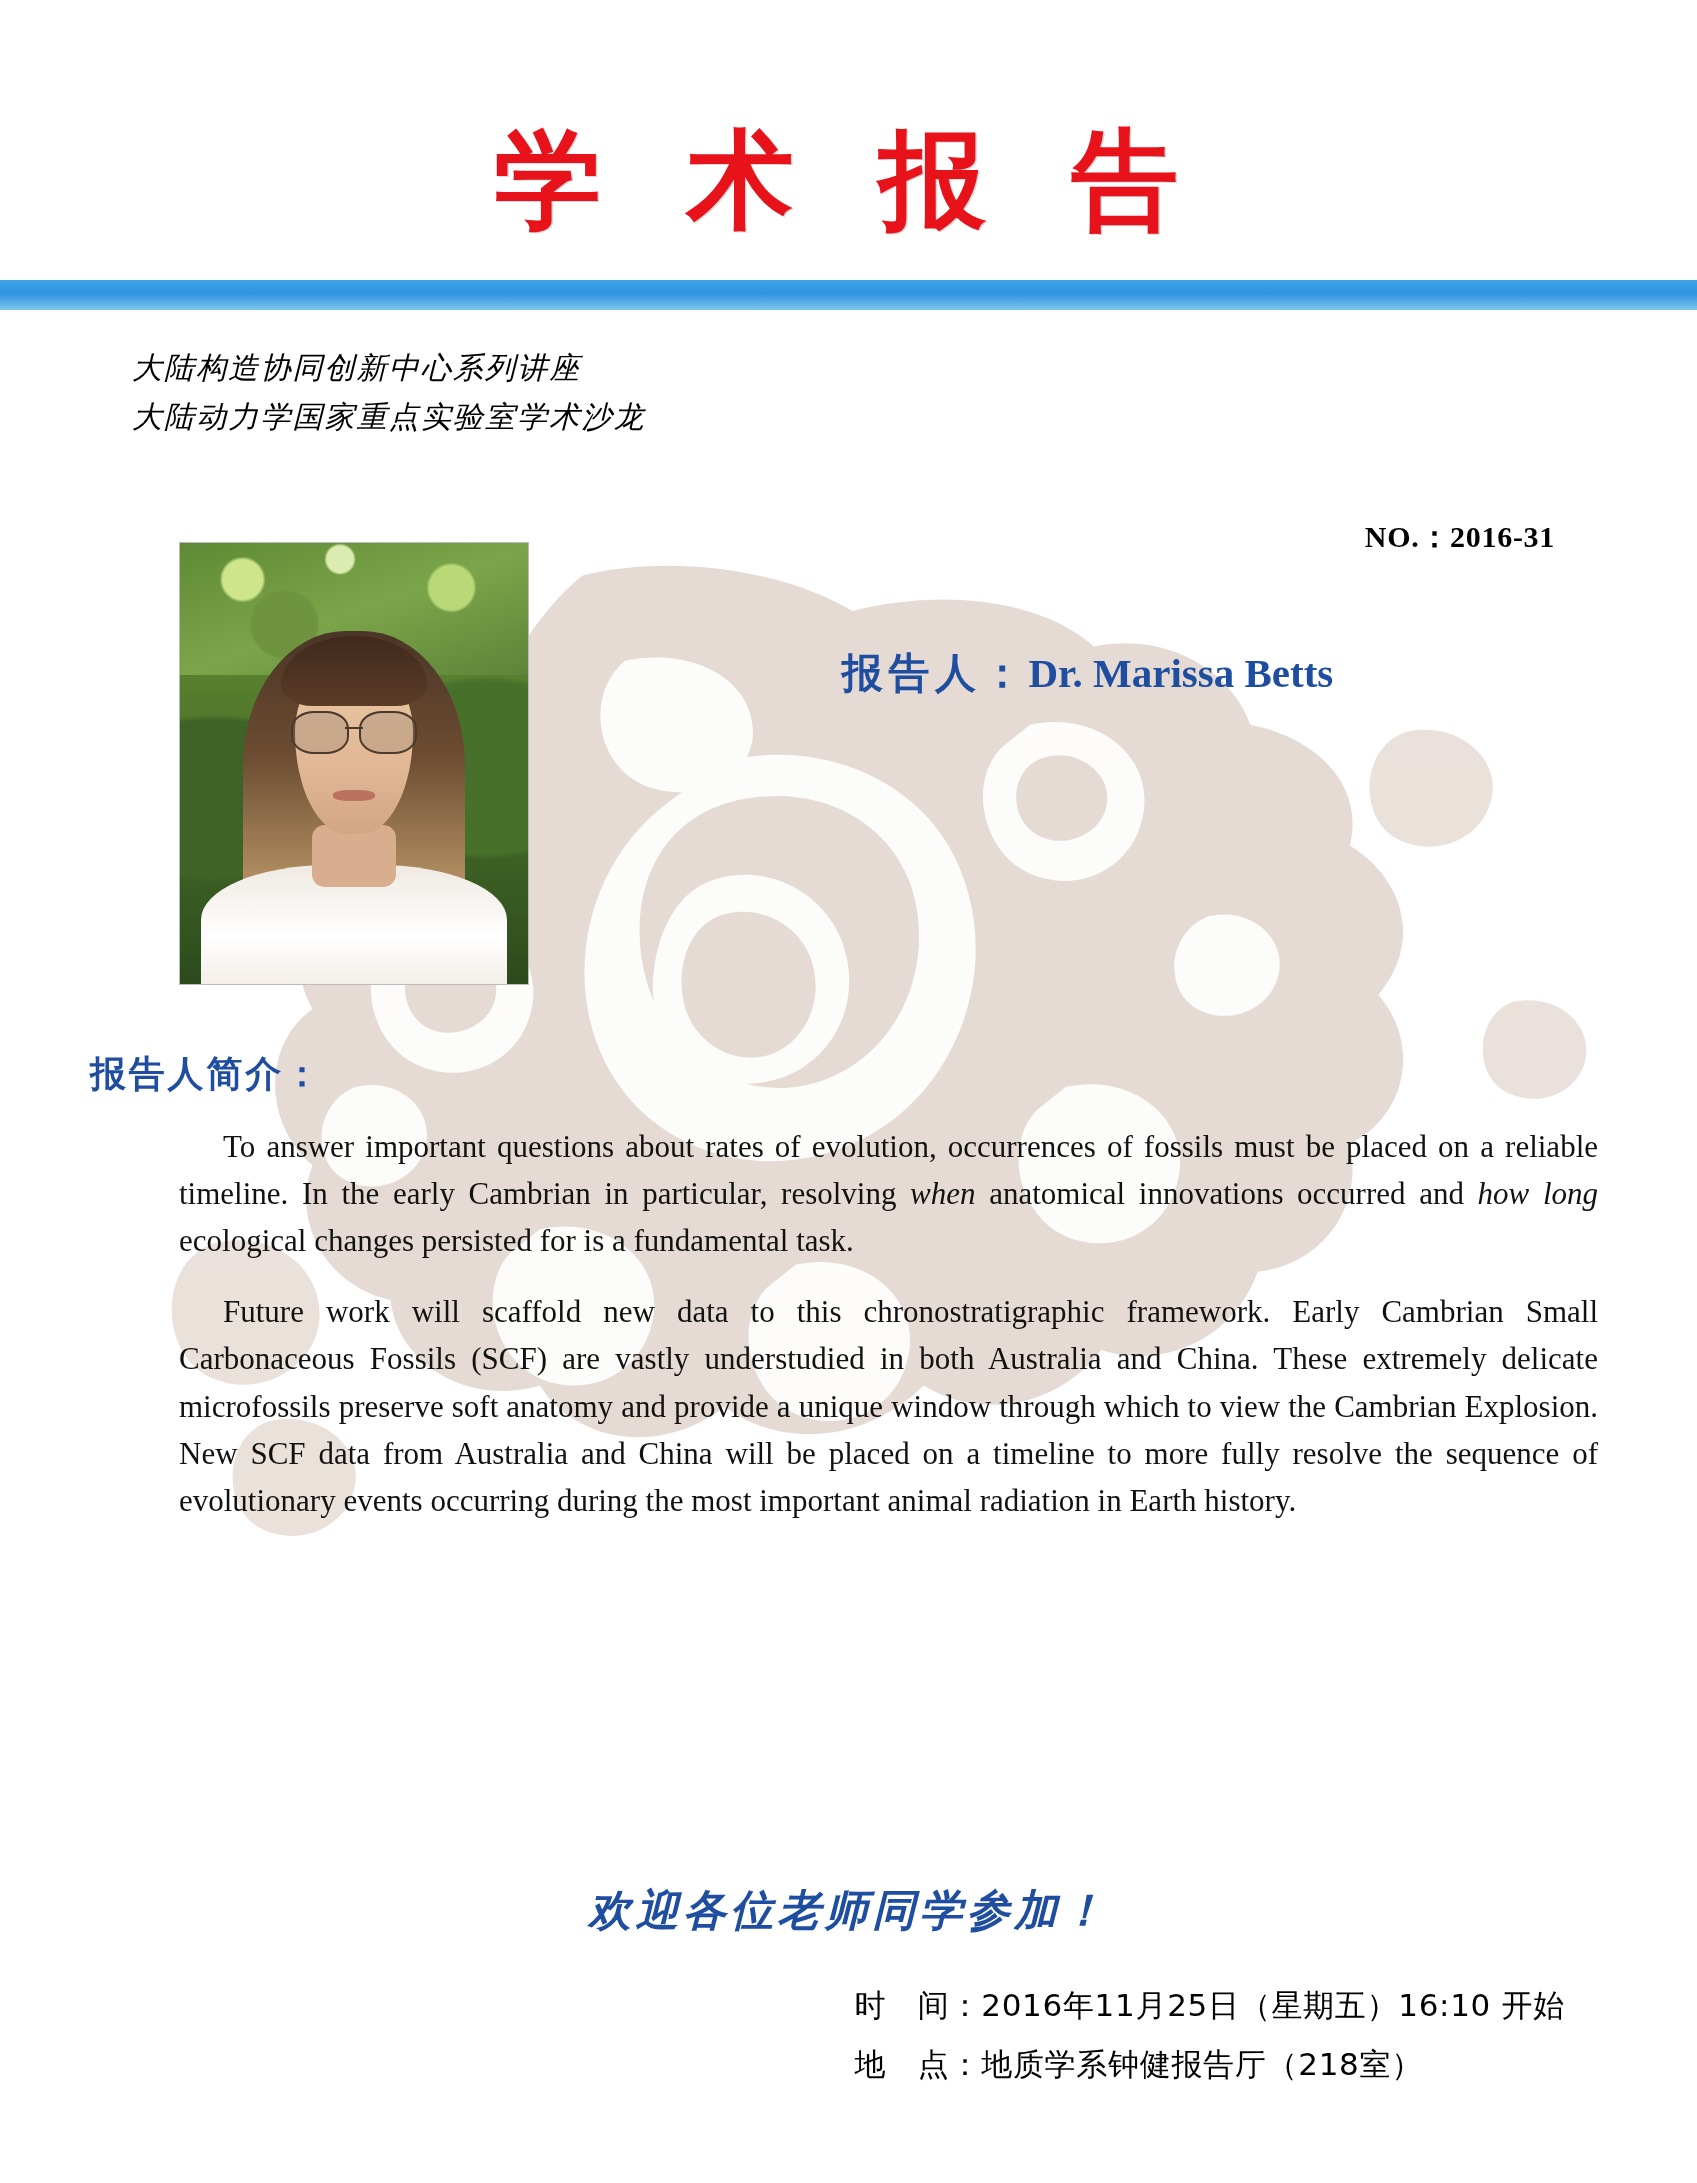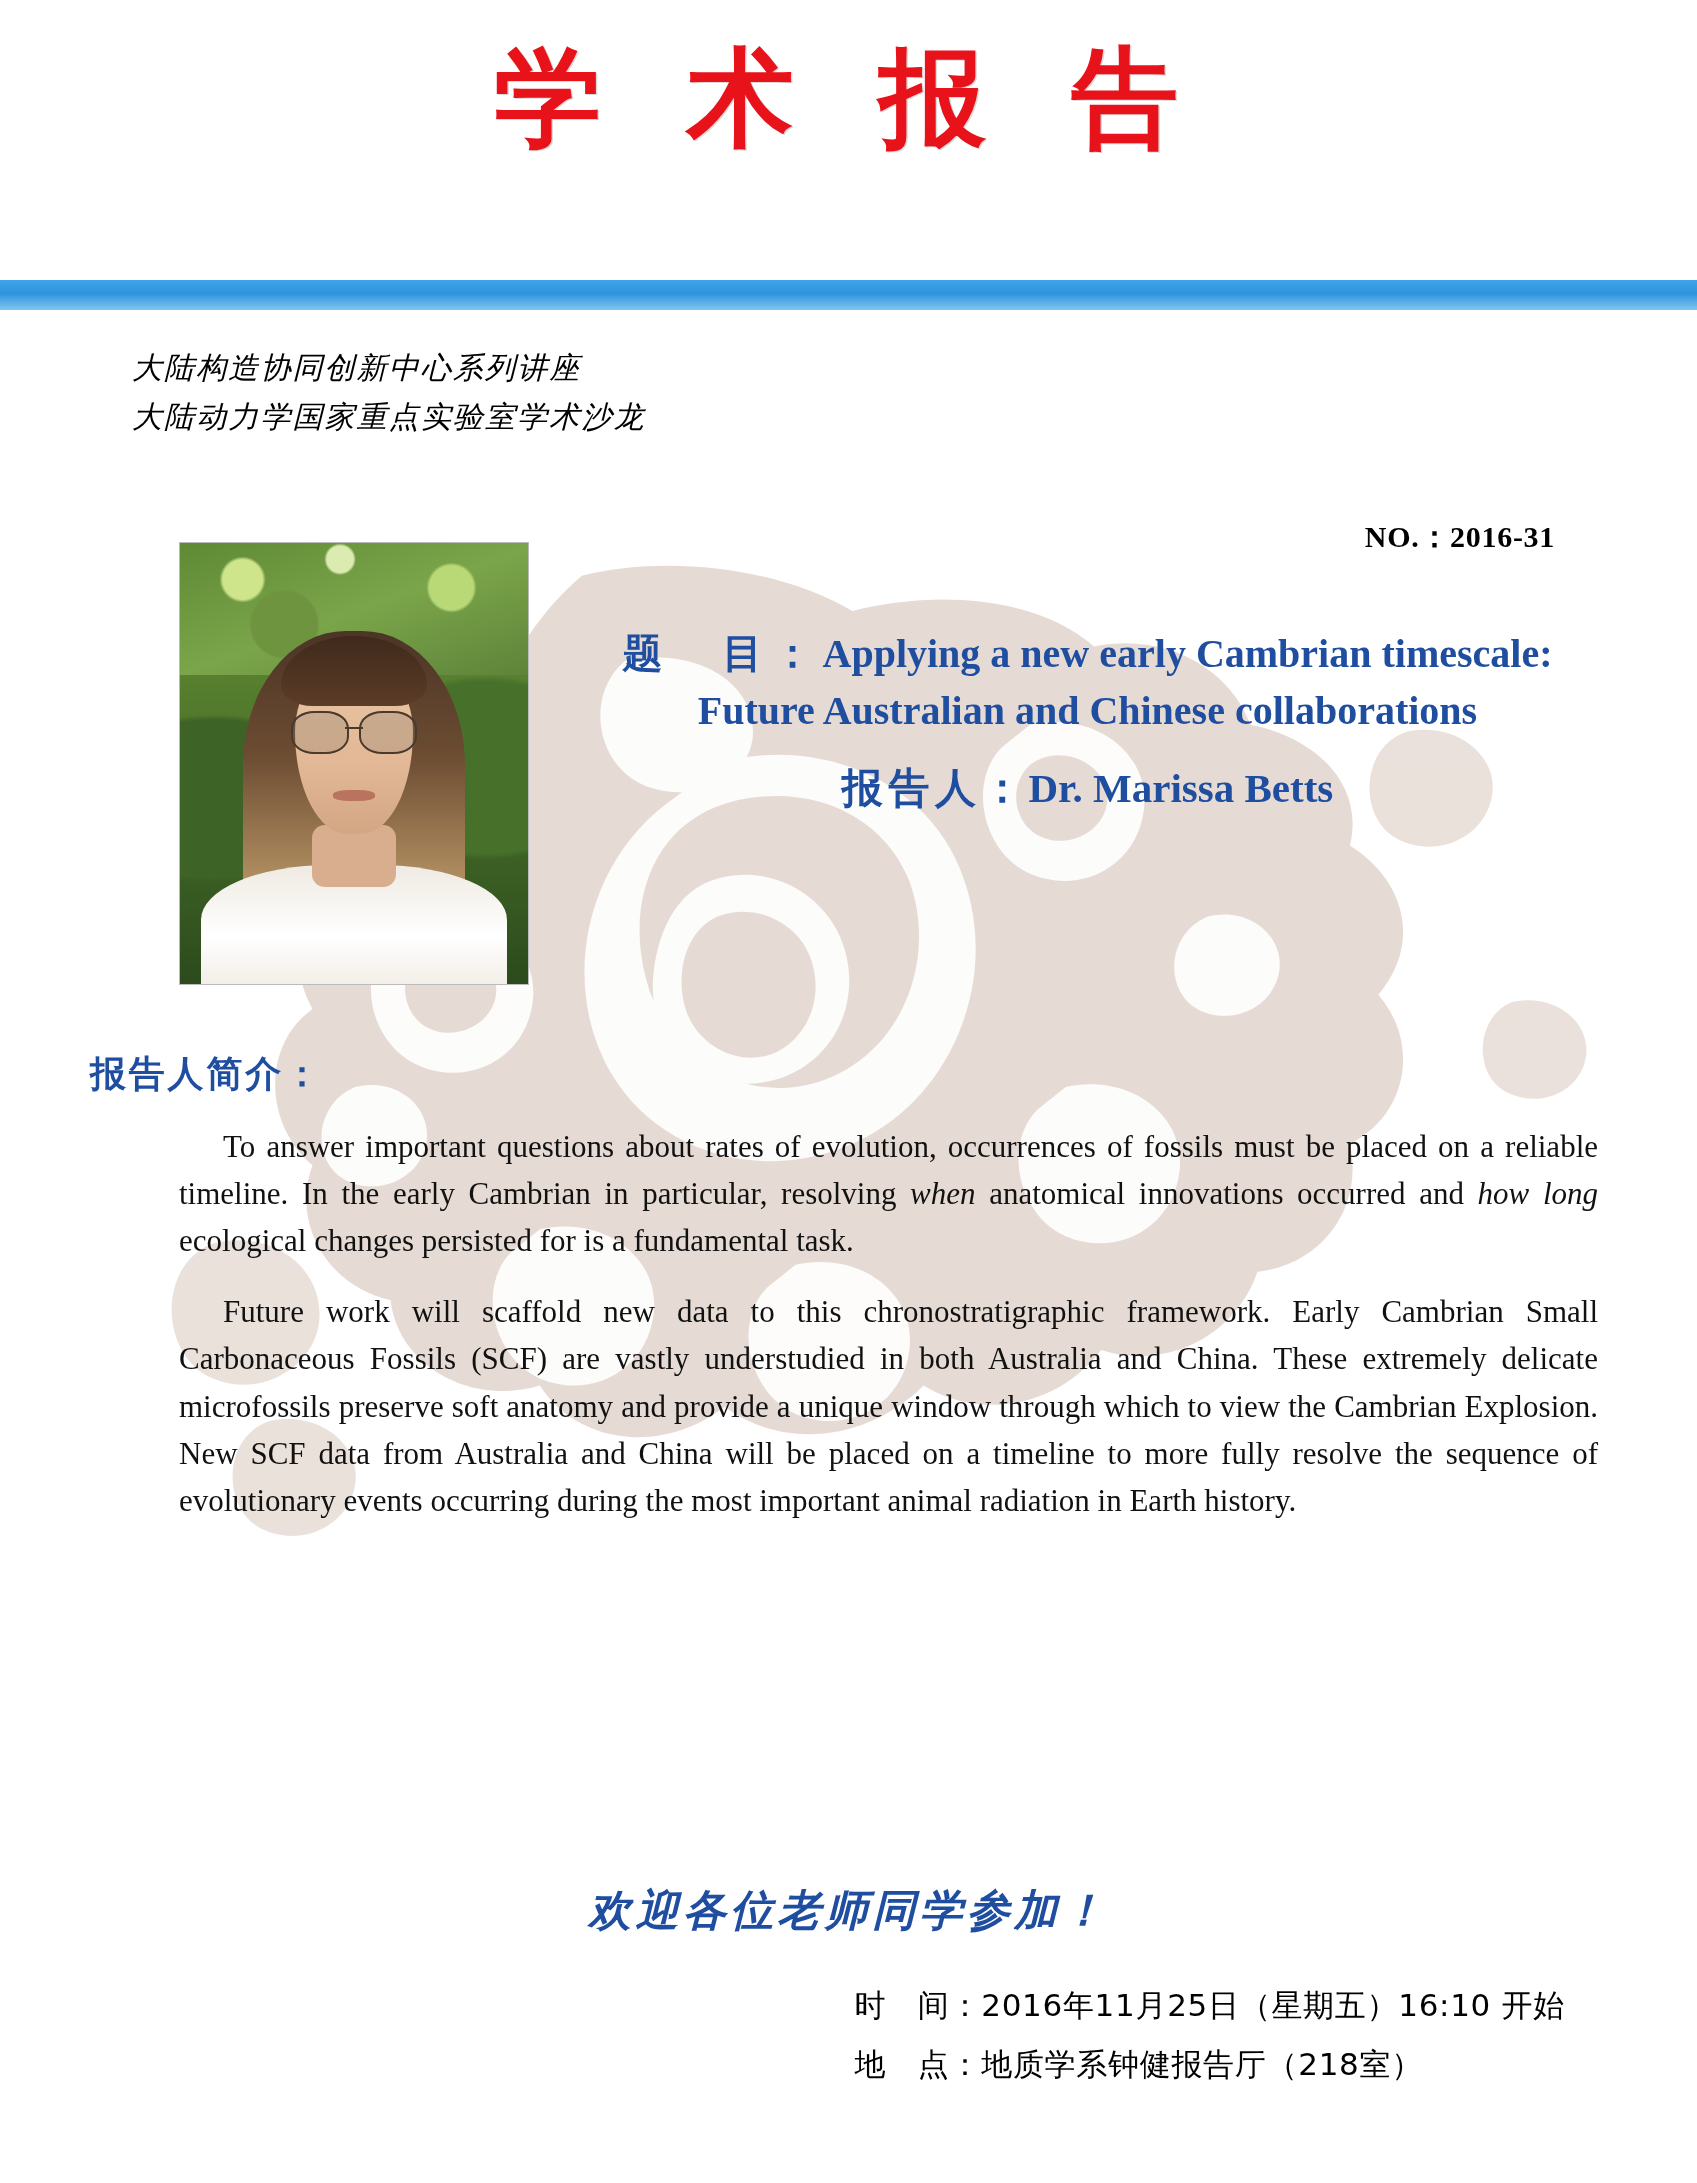"学 术 报 告" .poster-title { padding-top: 37px -> 119px }
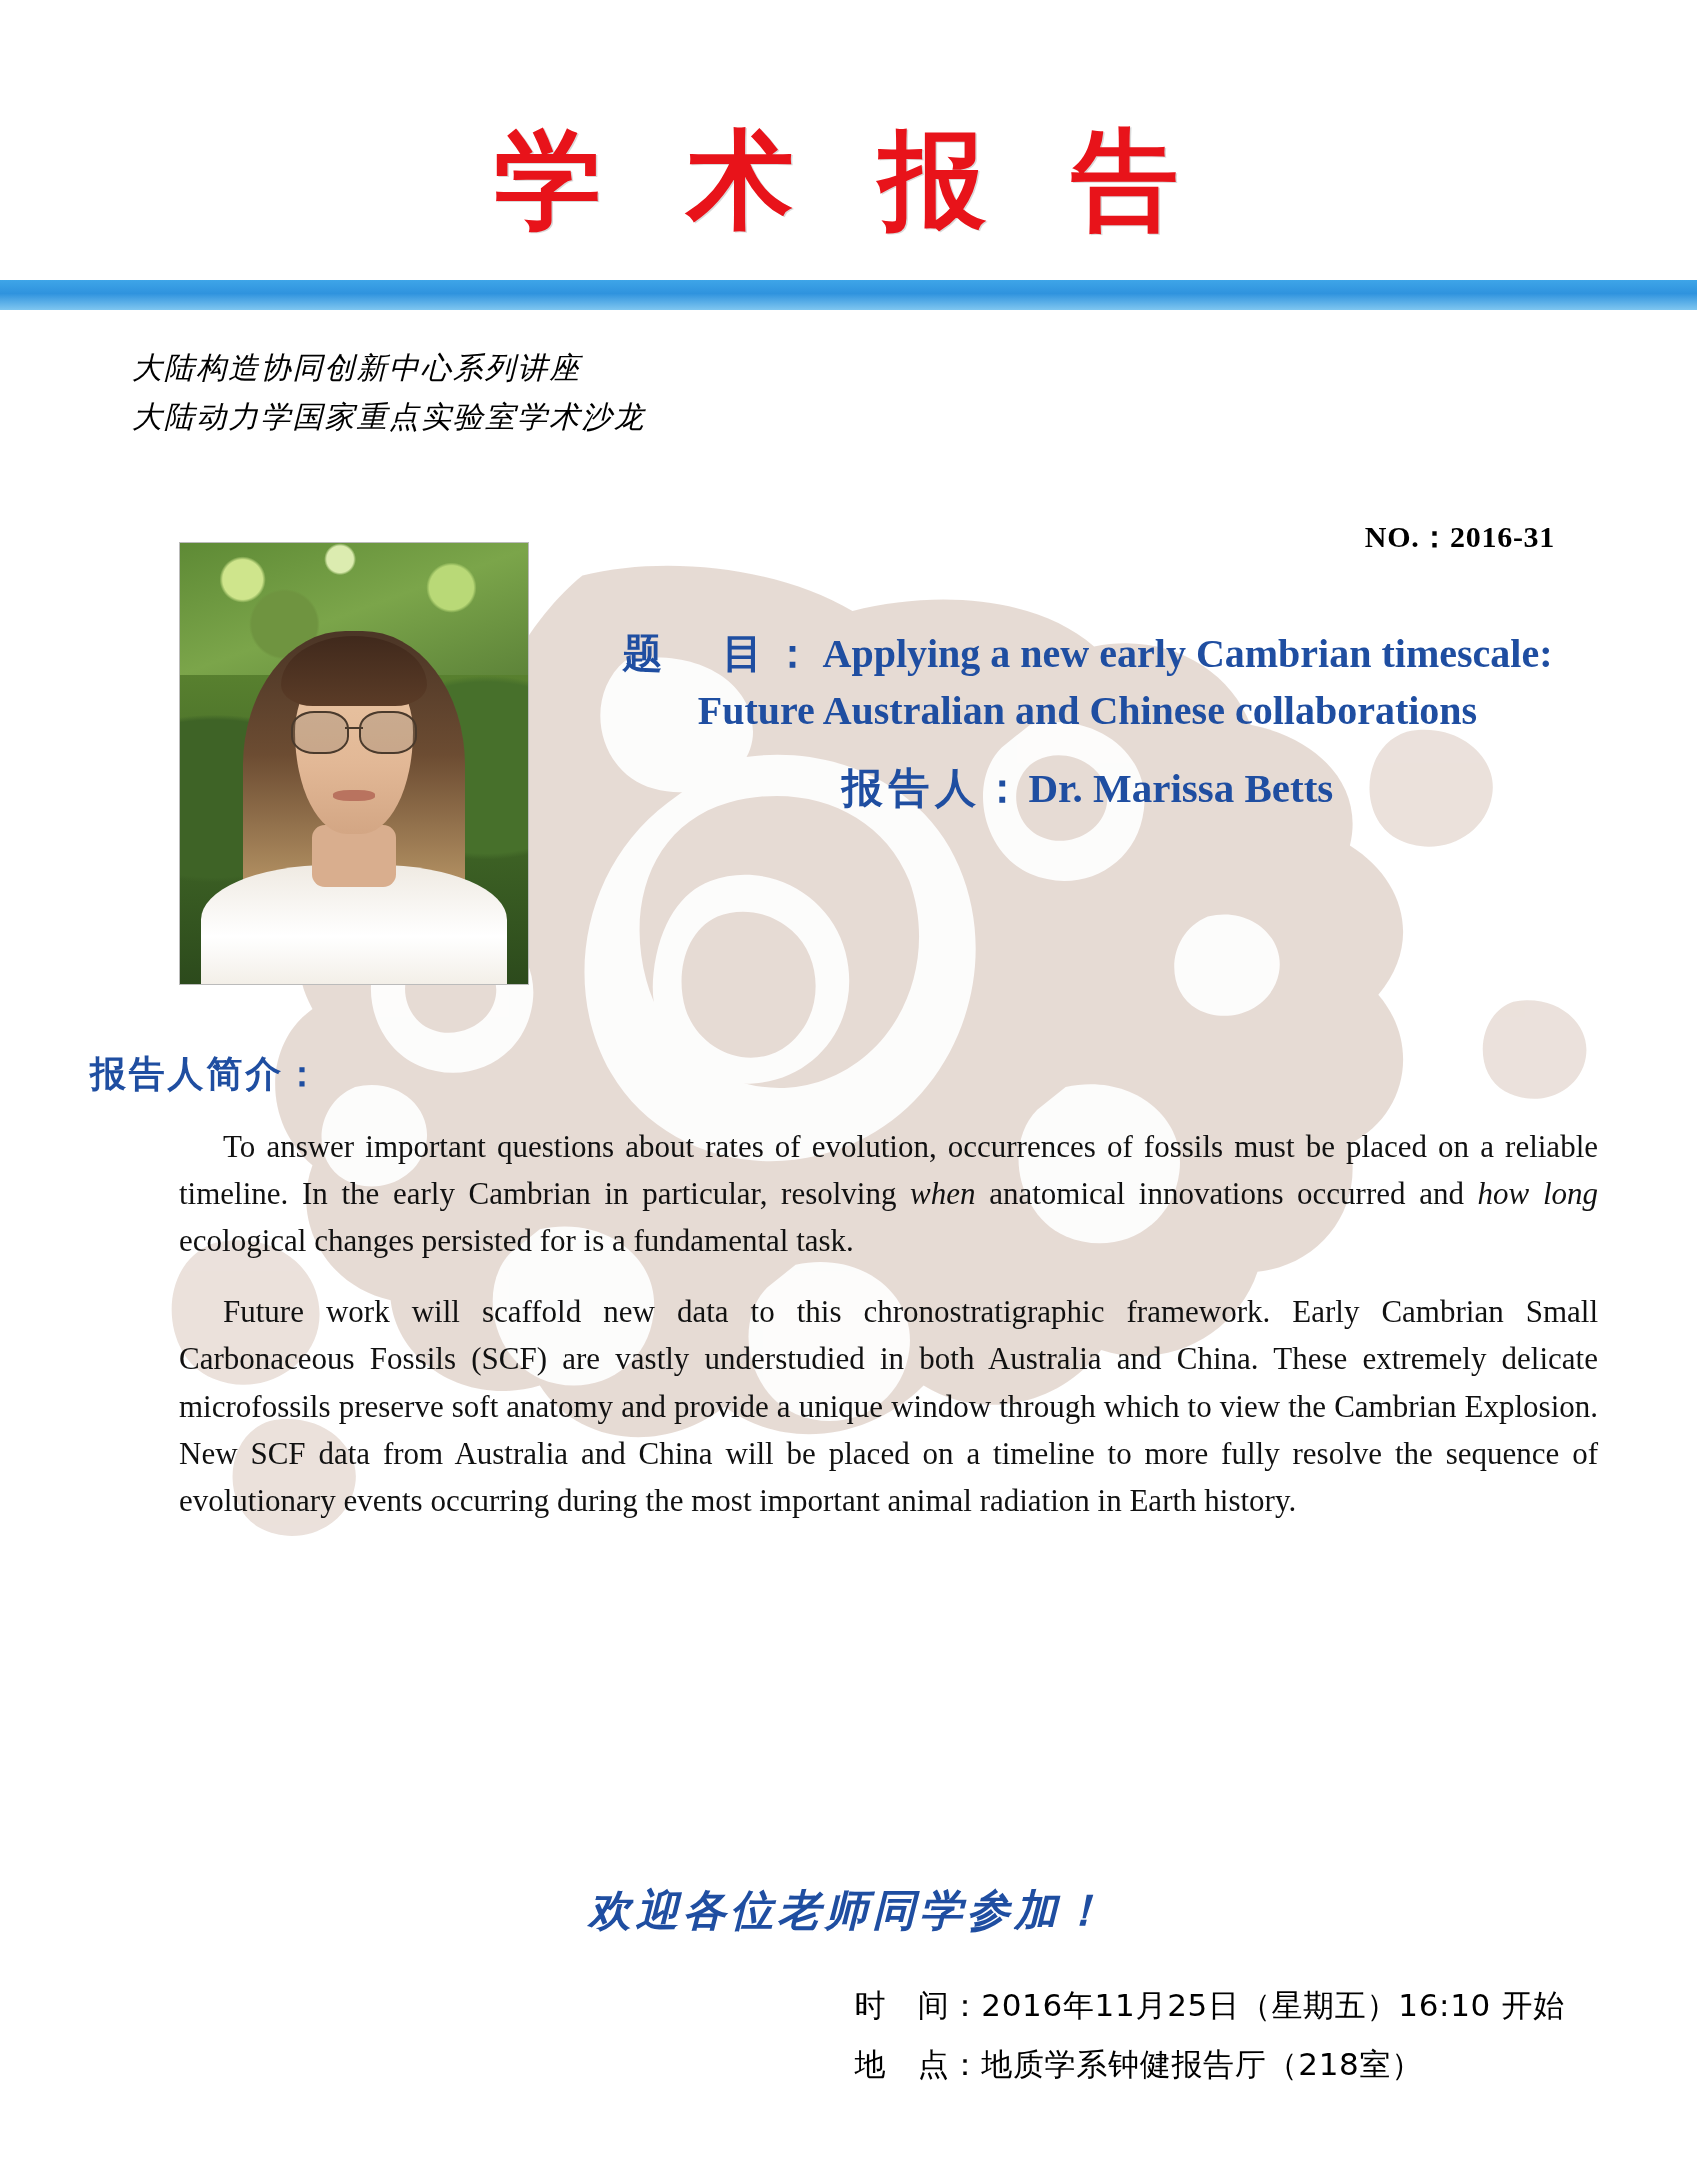"题 目：Applying a new early" div.talk-title { html: <div> <span>题 目：</span><span>Applying a new early Cambrian timescale: Future Australian and Chinese collaborations</span> </div> -> none }
